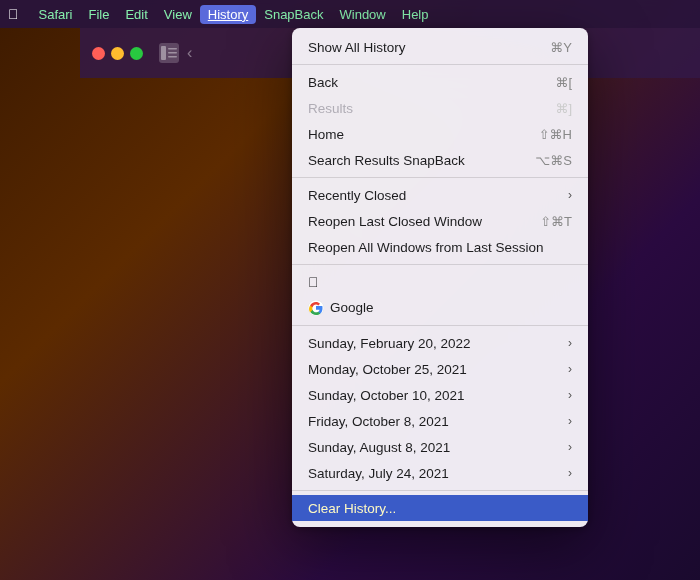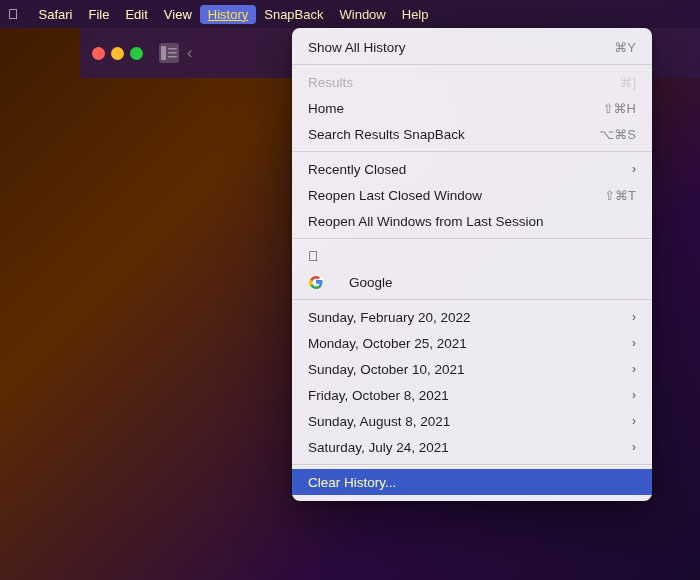"Safari" .menubar-item { color: #fef9c3 -> #86efac }
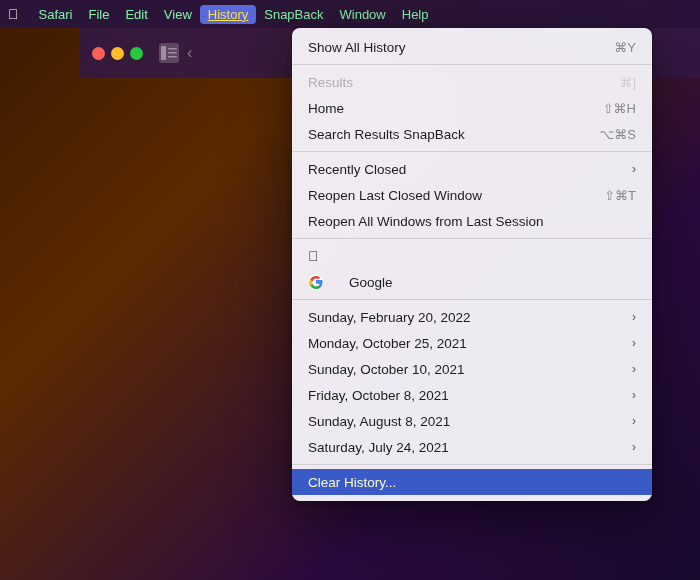"History" .menubar-item.active { color: #fde047 -> #ffffff }
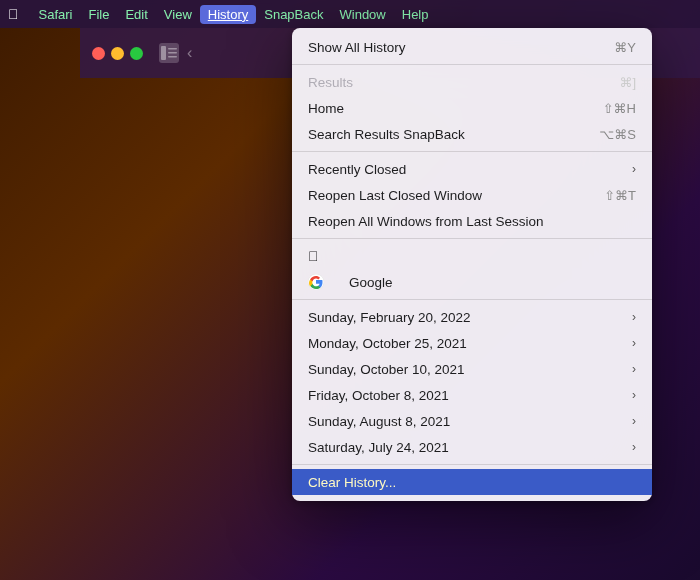"Show All History" .dropdown-menu { width: 360px -> 296px }
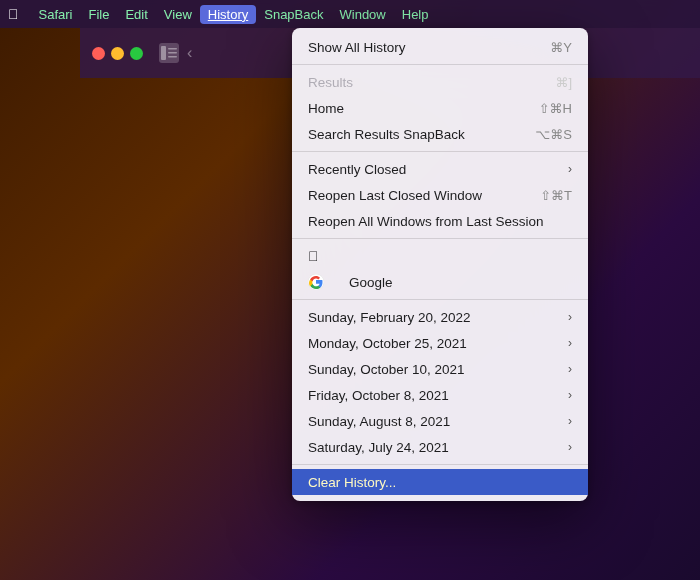"Back" div.menu-item { html: none -> <div> <span>Back</span> <span>⌘[</span> </div> }
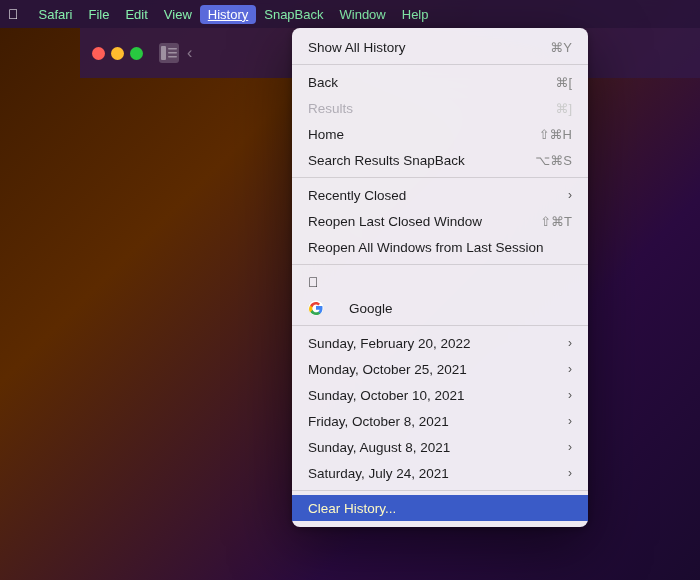"Google" div { align-items: center -> flex-start; gap: 19px -> none }
